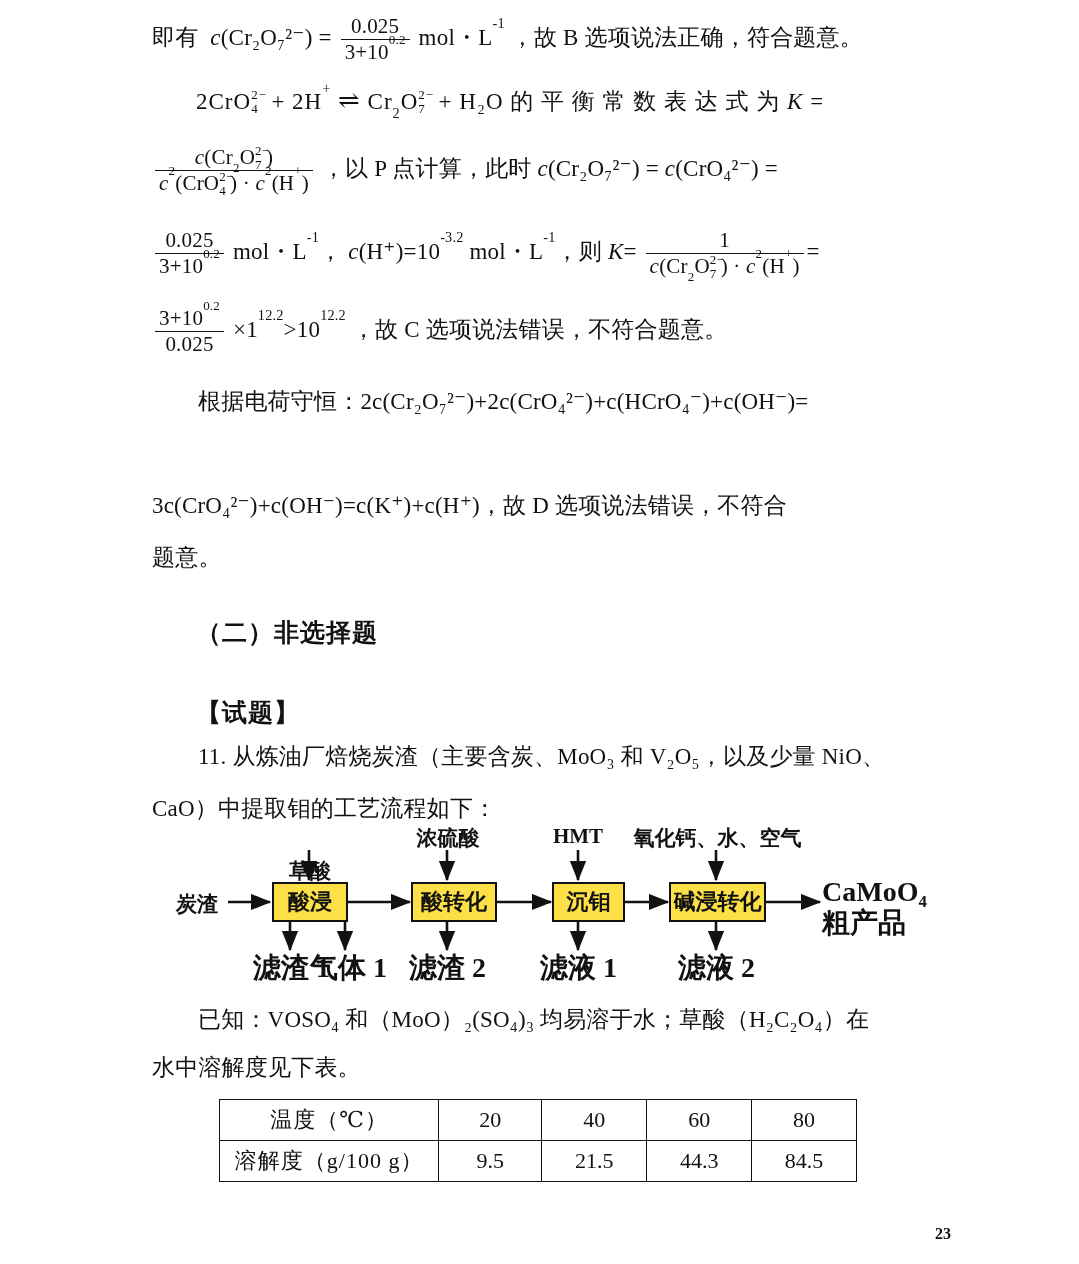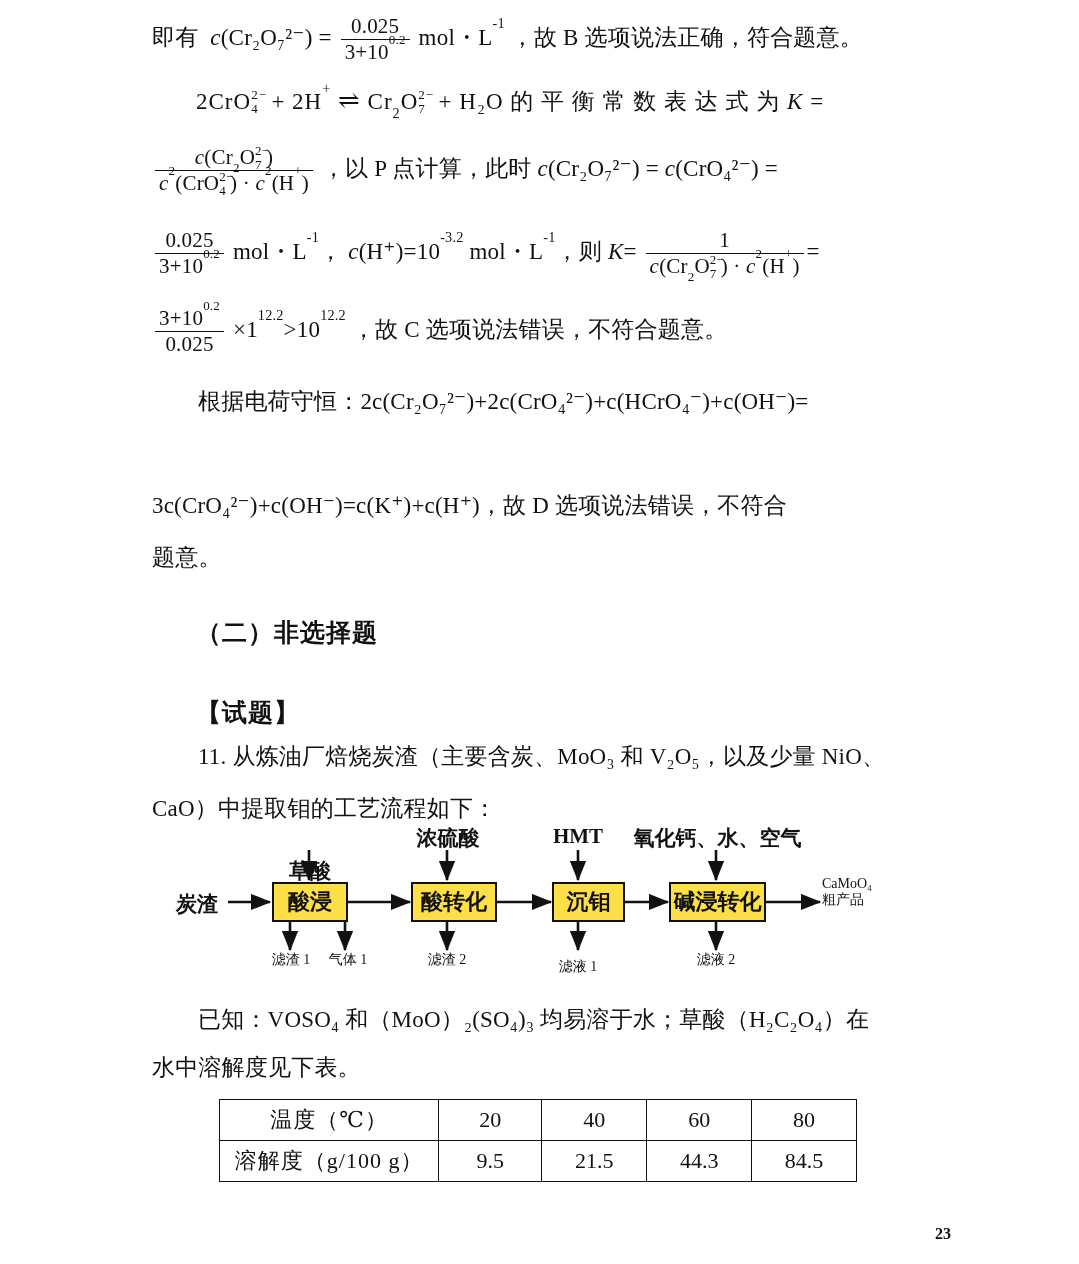"CaMoO₄" .fc-out { font-size: 14px -> 28px; font-weight: 400 -> 700 }
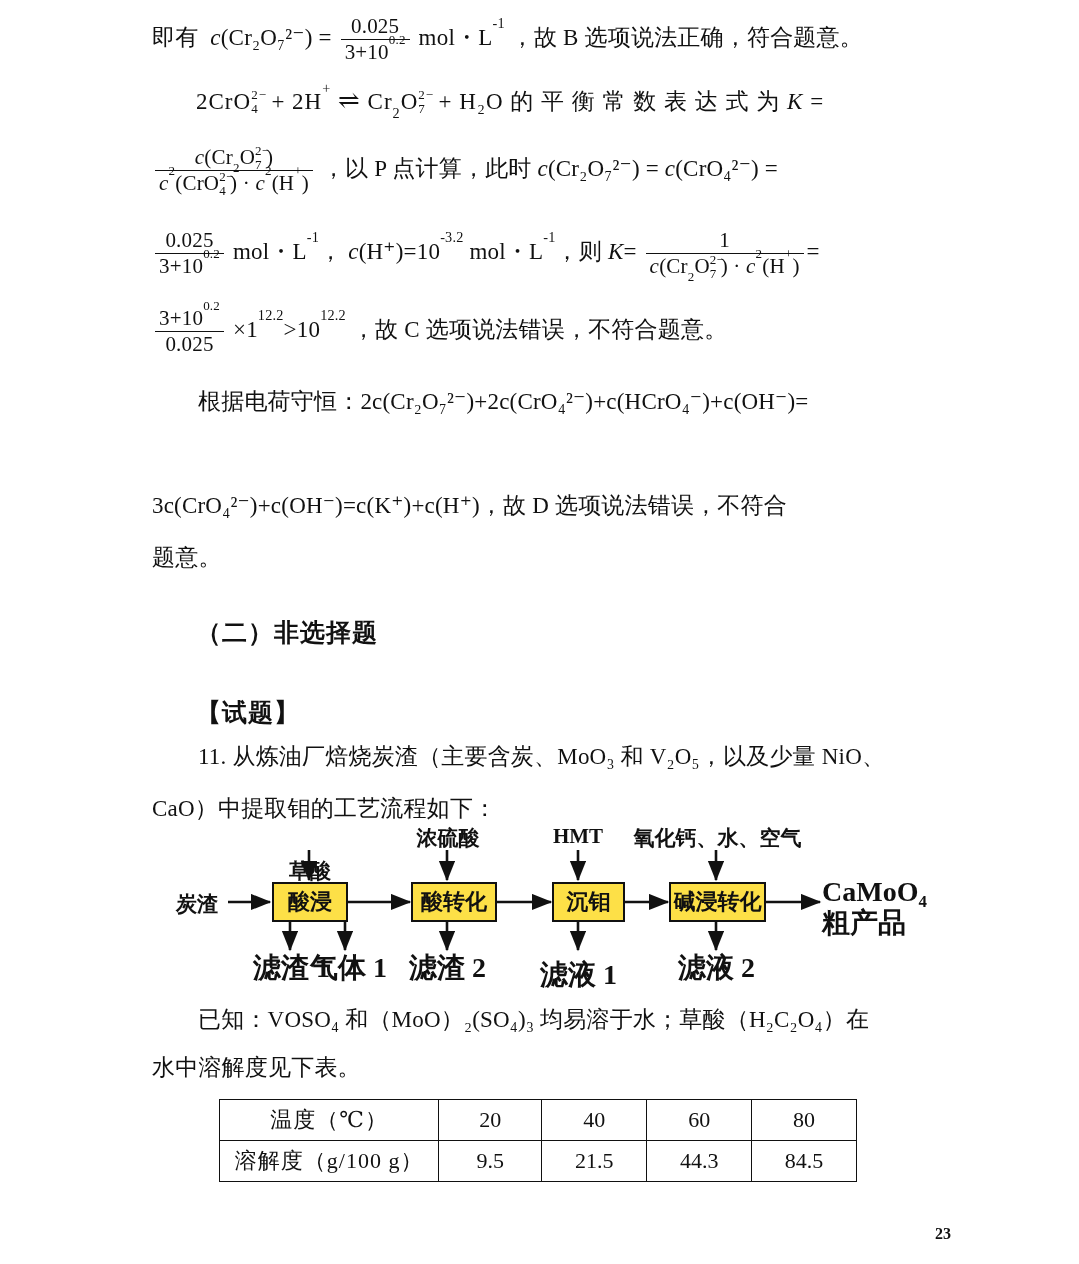"滤液 1" div.fc-out { margin-top: 7px -> none }
